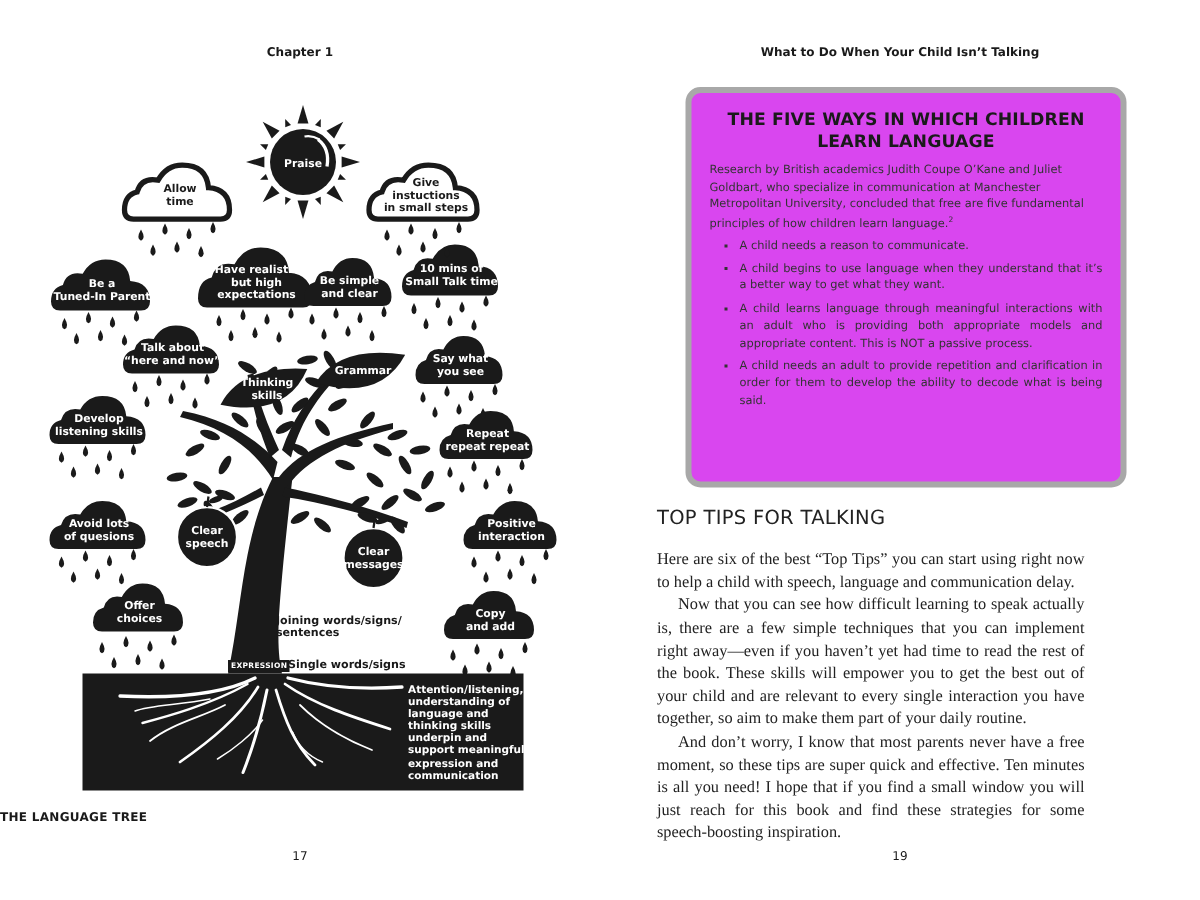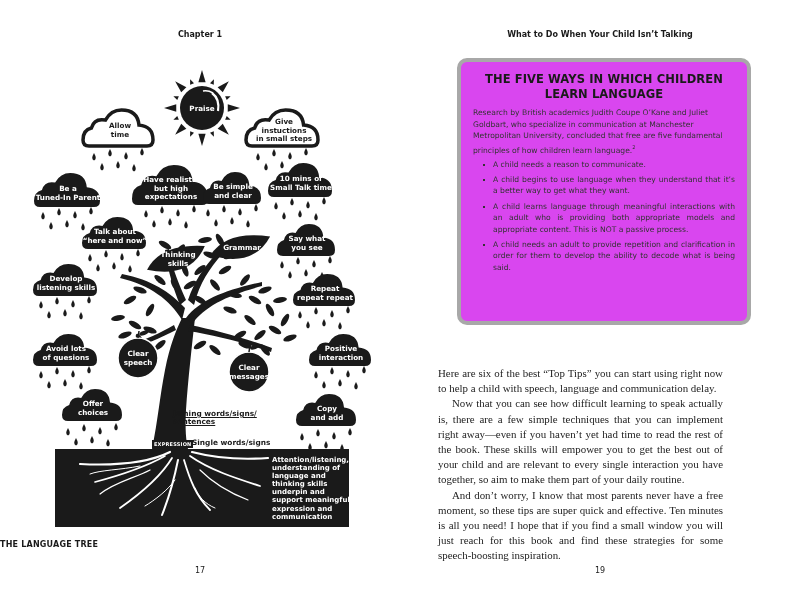"TOP TIPS FOR TALKING" div.section-heading { html: none -> <div>TOP TIPS FOR TALKING</div> }
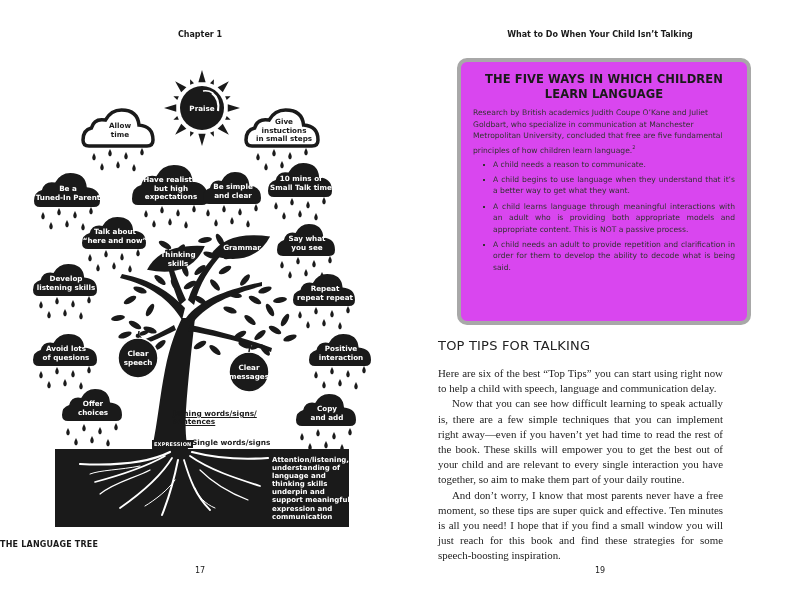"Joining words/signs/ sentences" div.trunk-label { left: 173px -> 184px; text-decoration: underline -> none }
